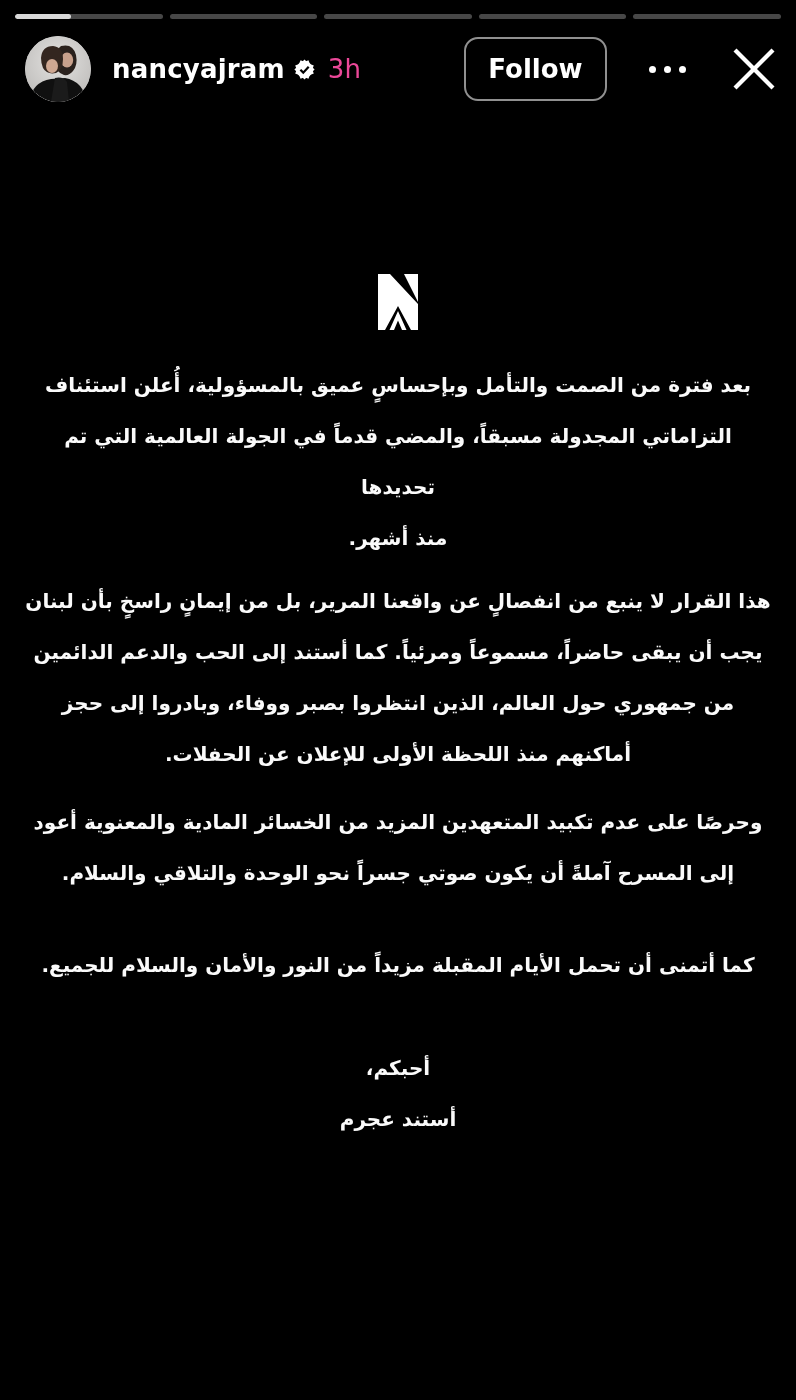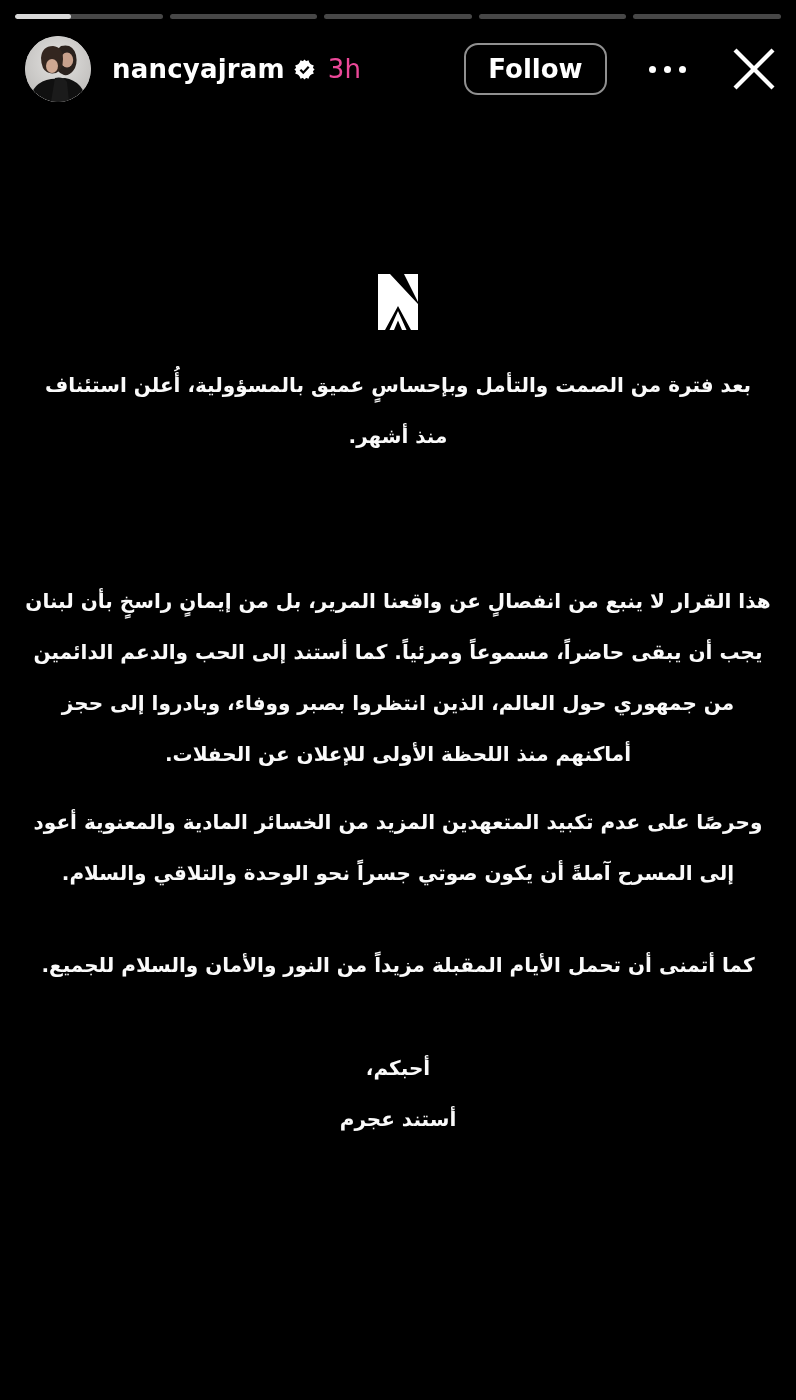"Follow" .follow-btn { height: 52px -> 64px }
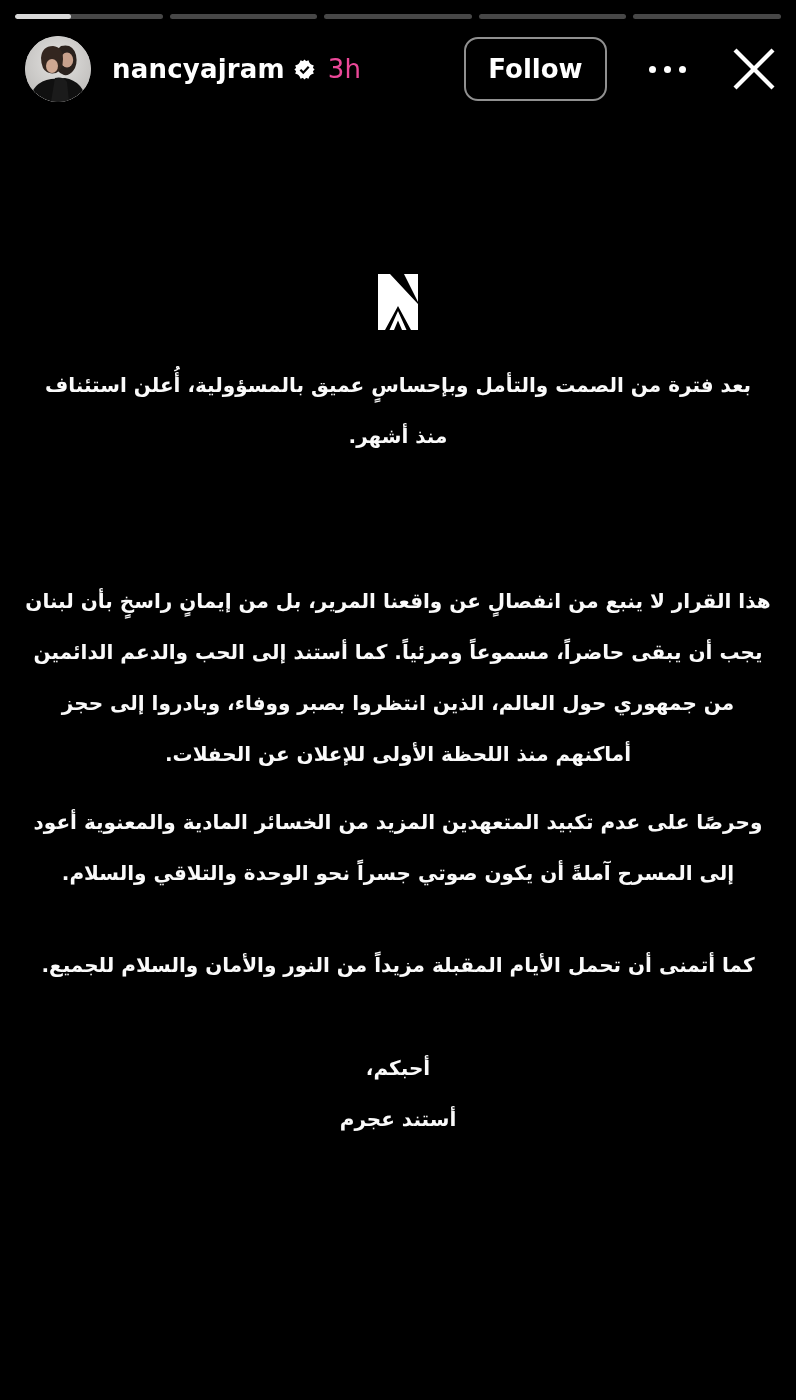"التزاماتي المجدولة مسبقاً، والمضي قدماً" div { html: none -> <div>التزاماتي المجدولة مسبقاً، والمضي قدماً في الجولة العالمية التي تم تحديدها</div> }
